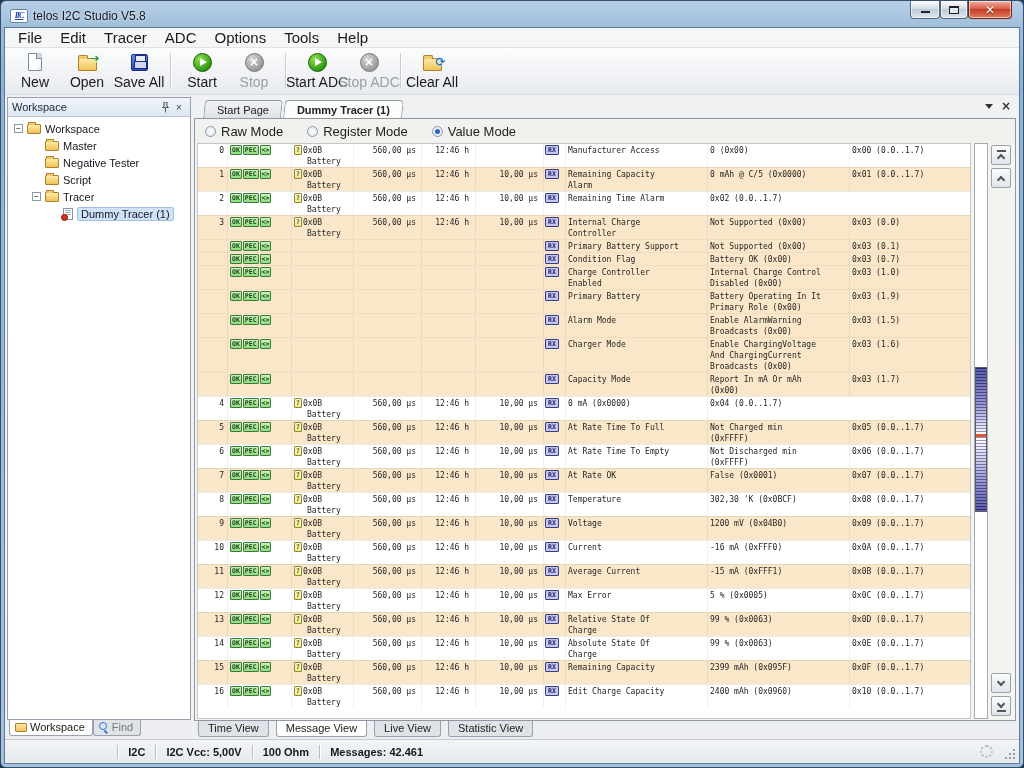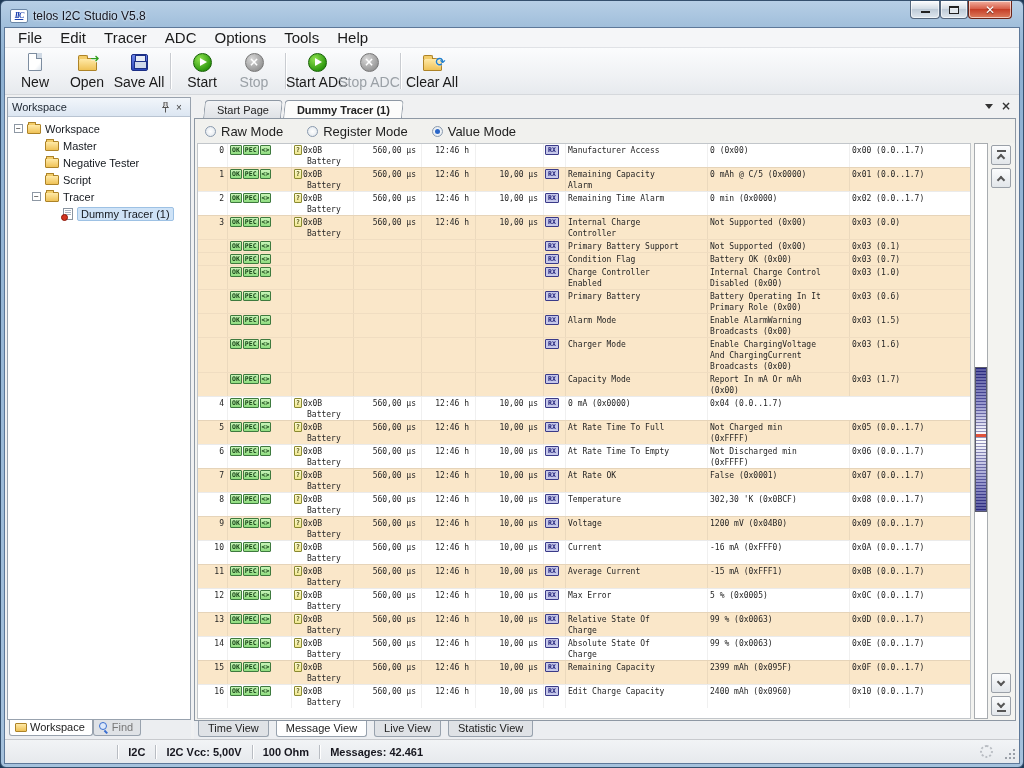"0 min (0x0000)" div.c { html: <div>0 min (0x0000)</div> -> none }
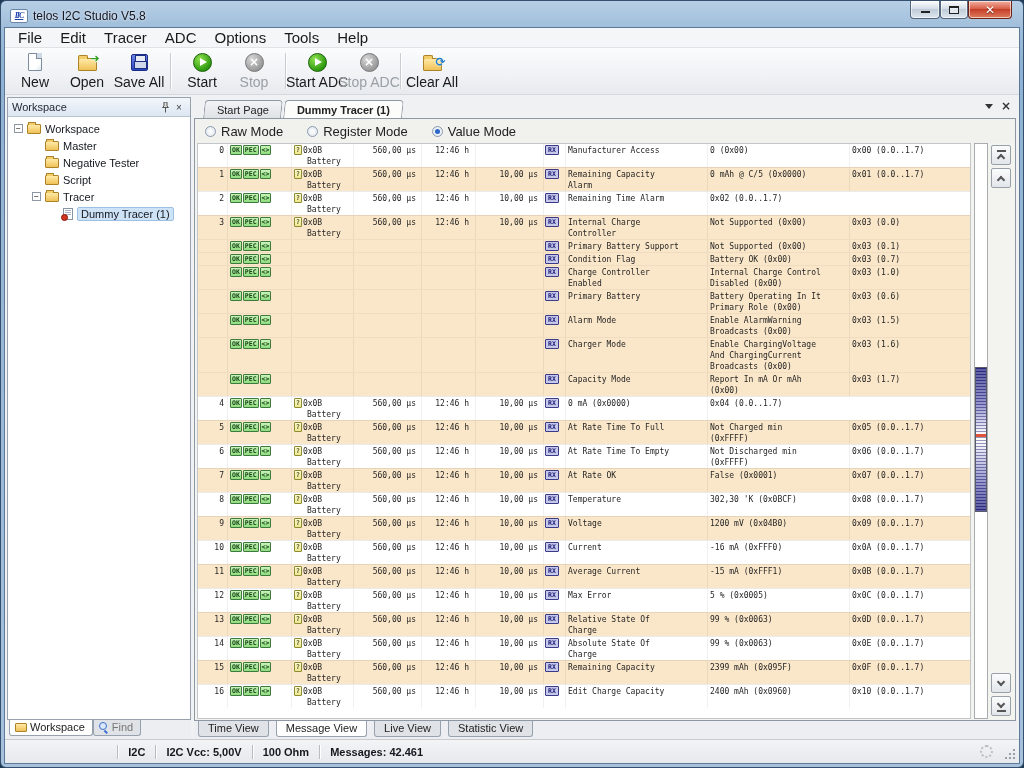"0x03 (0.6)" div.c { text: 0.6 -> 1.9 }
